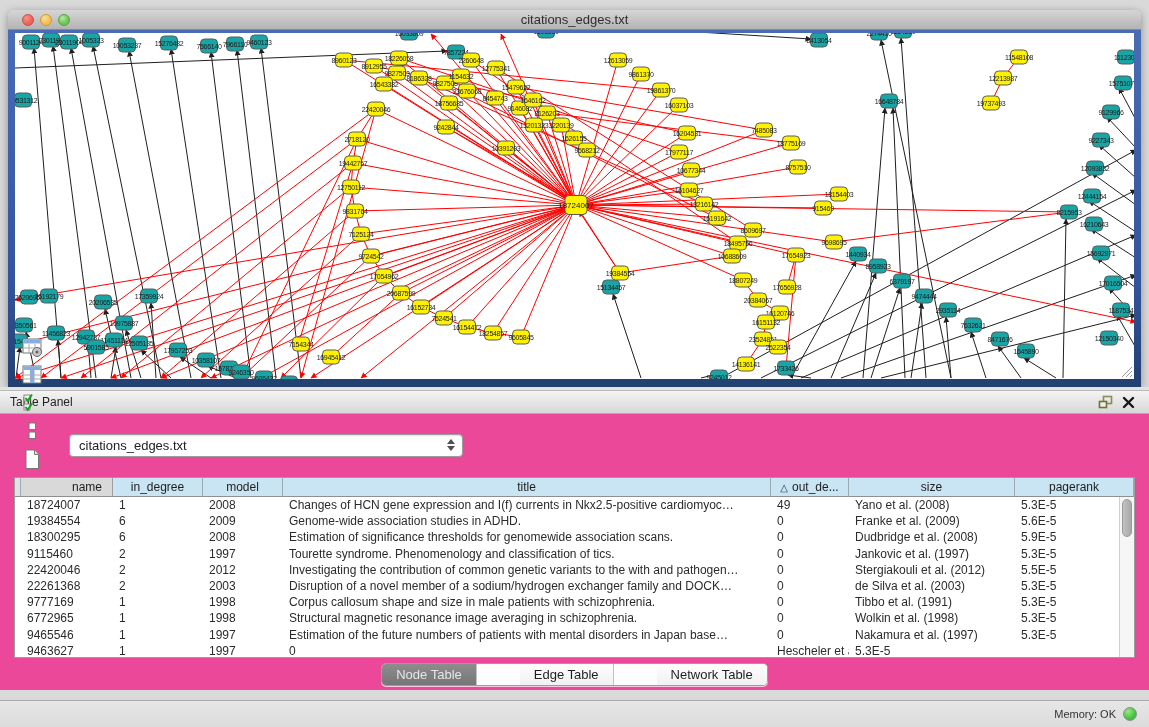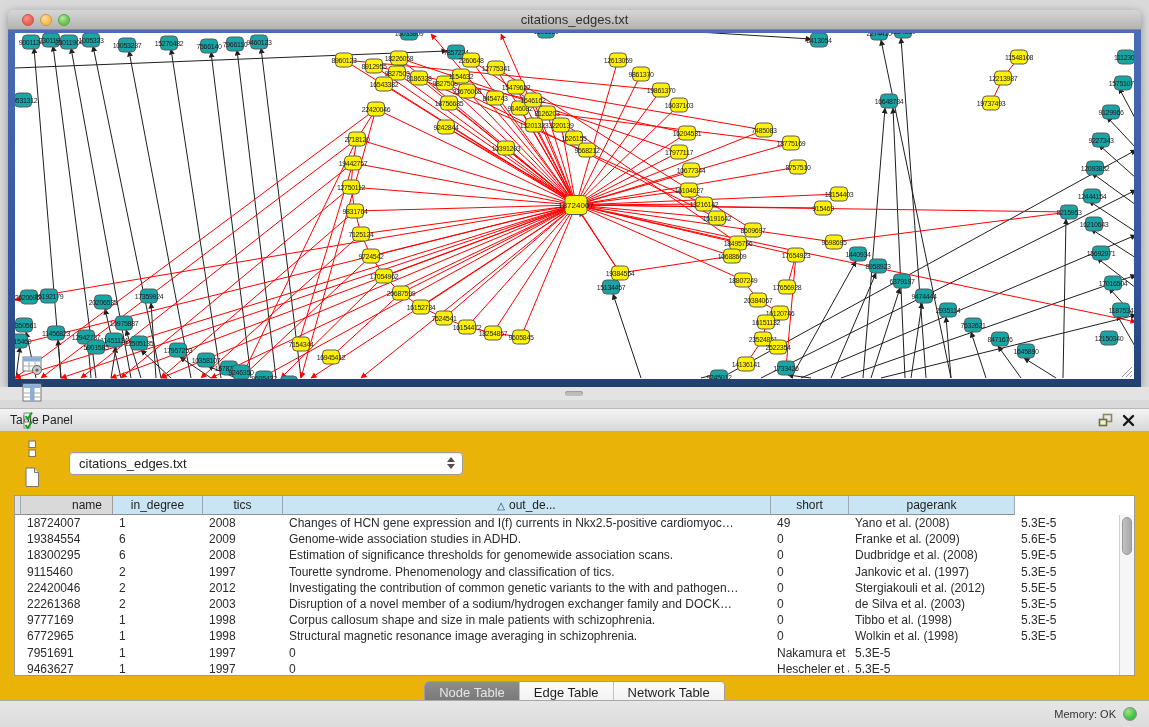"Table Panel" .table-panel { background: #eab308 -> #ec4899; top: 408px -> 390px }
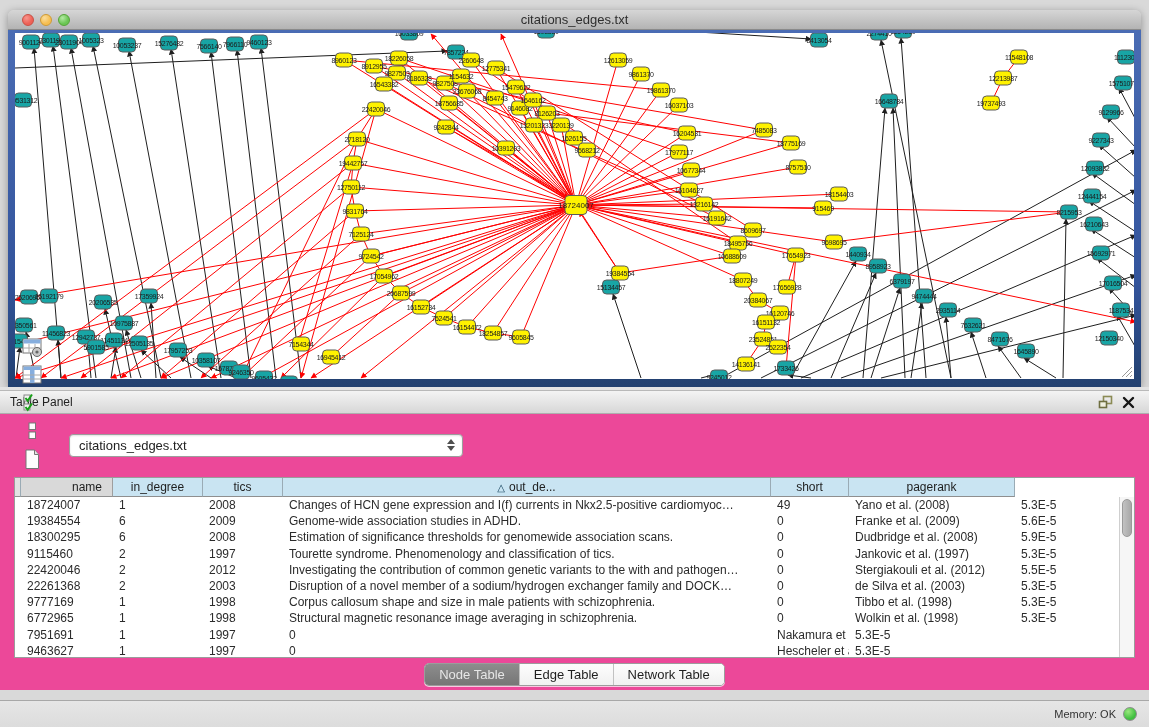"tics" span { text: tics -> model }
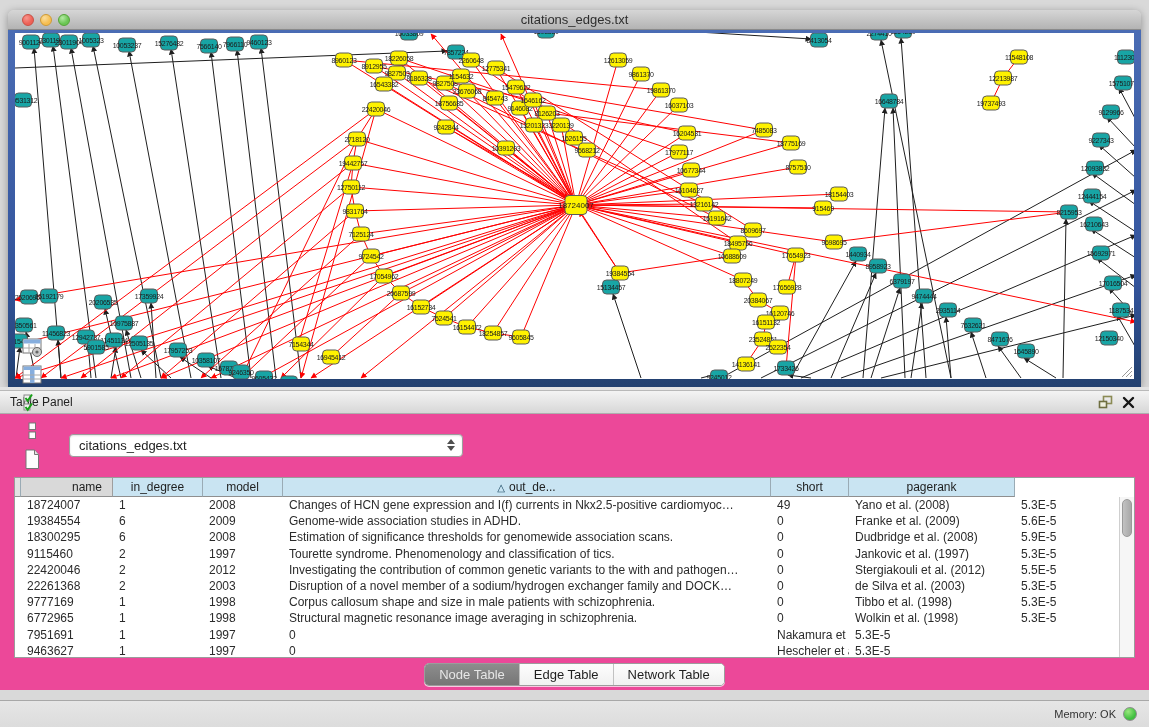"title" div.hc { html: none -> <div> <span>title</span> </div> }
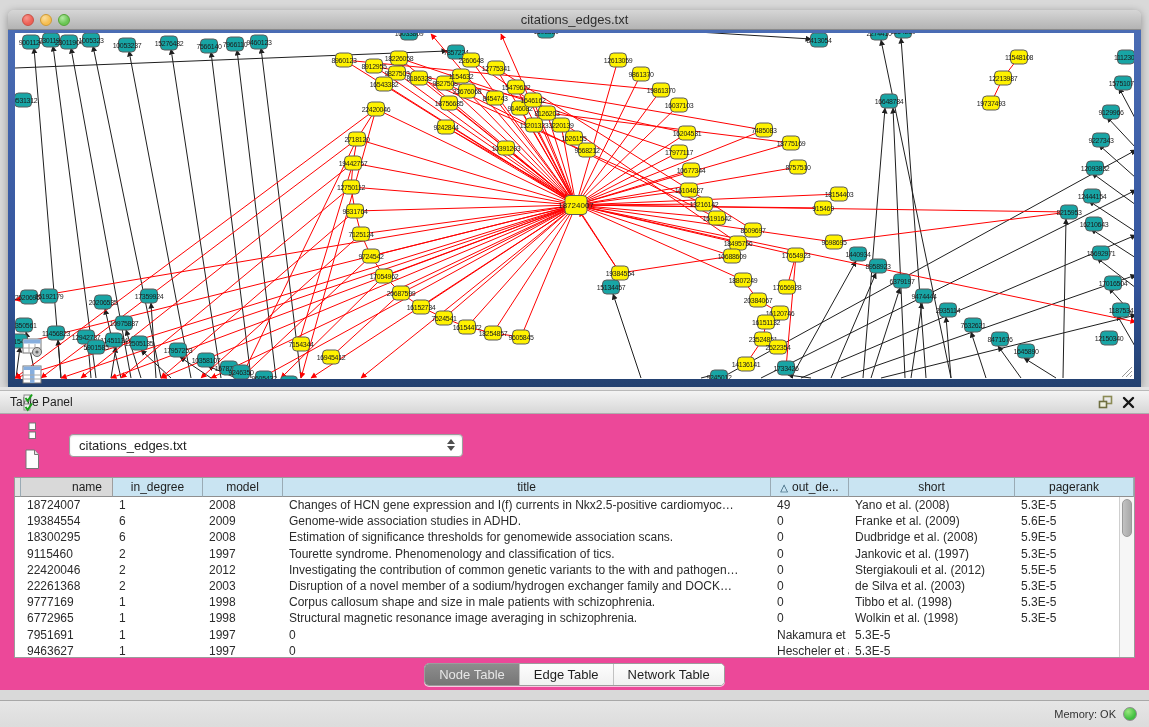"short" span { text: short -> size }
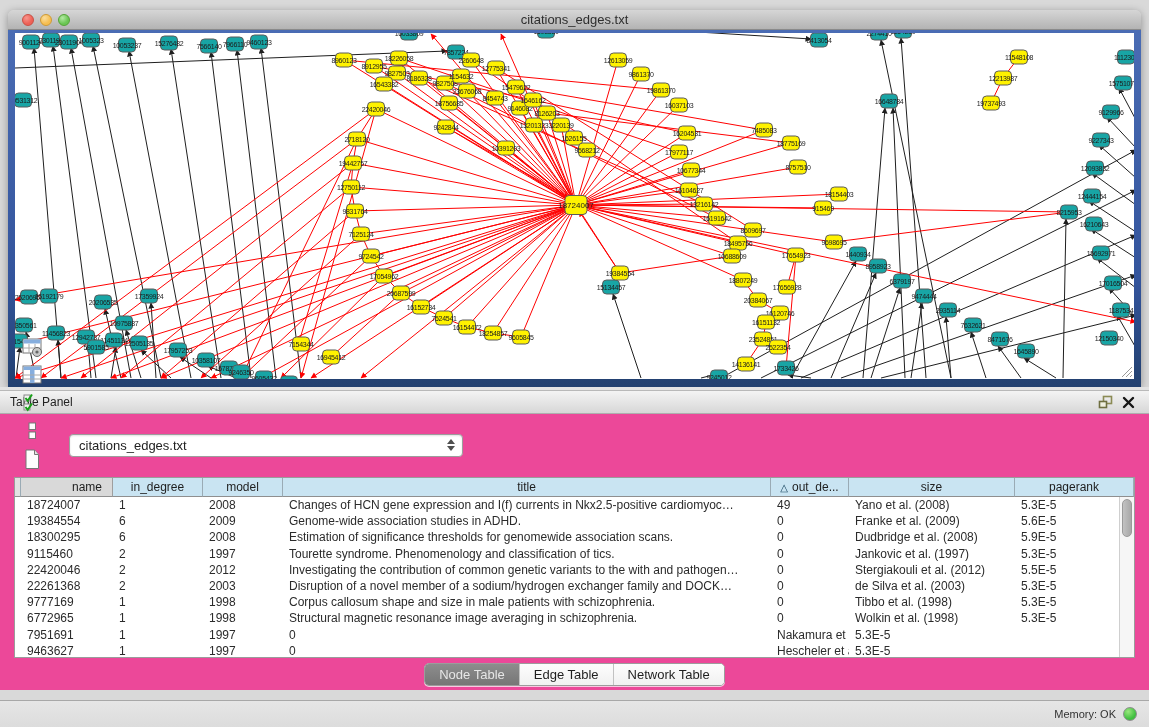"Tibbo et al. (1998)" div.td { text: 1998 -> 1991 }
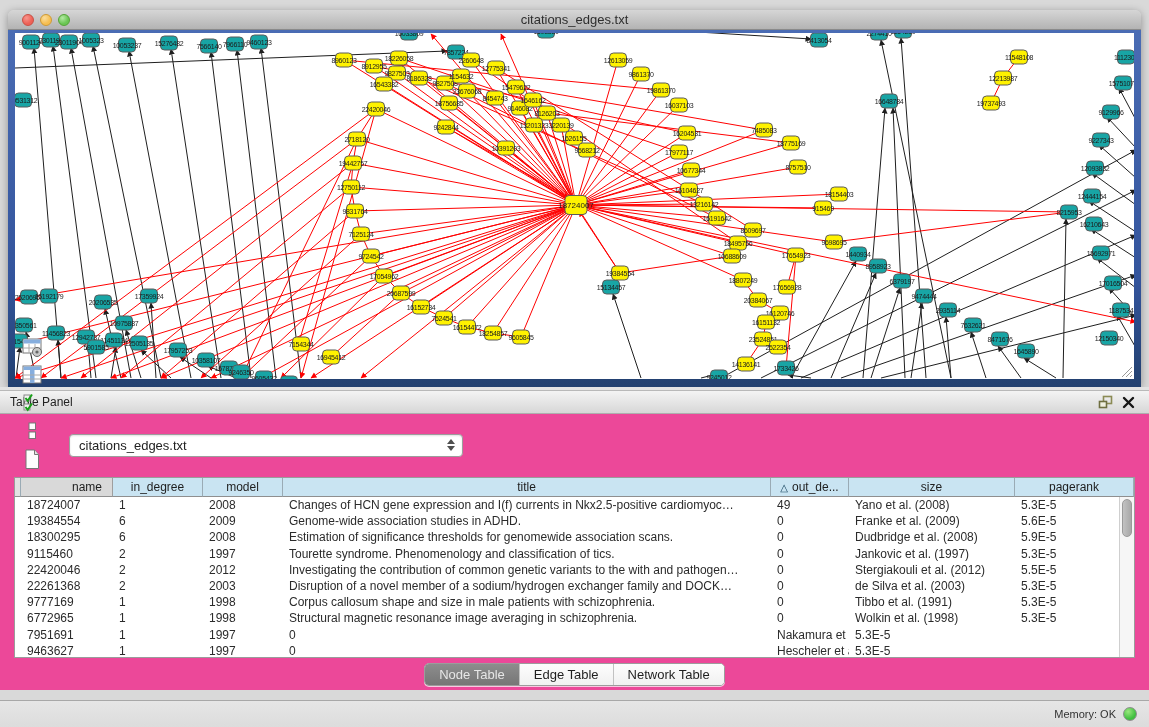"7951691" div.td { text: 7951691 -> 9465546 }
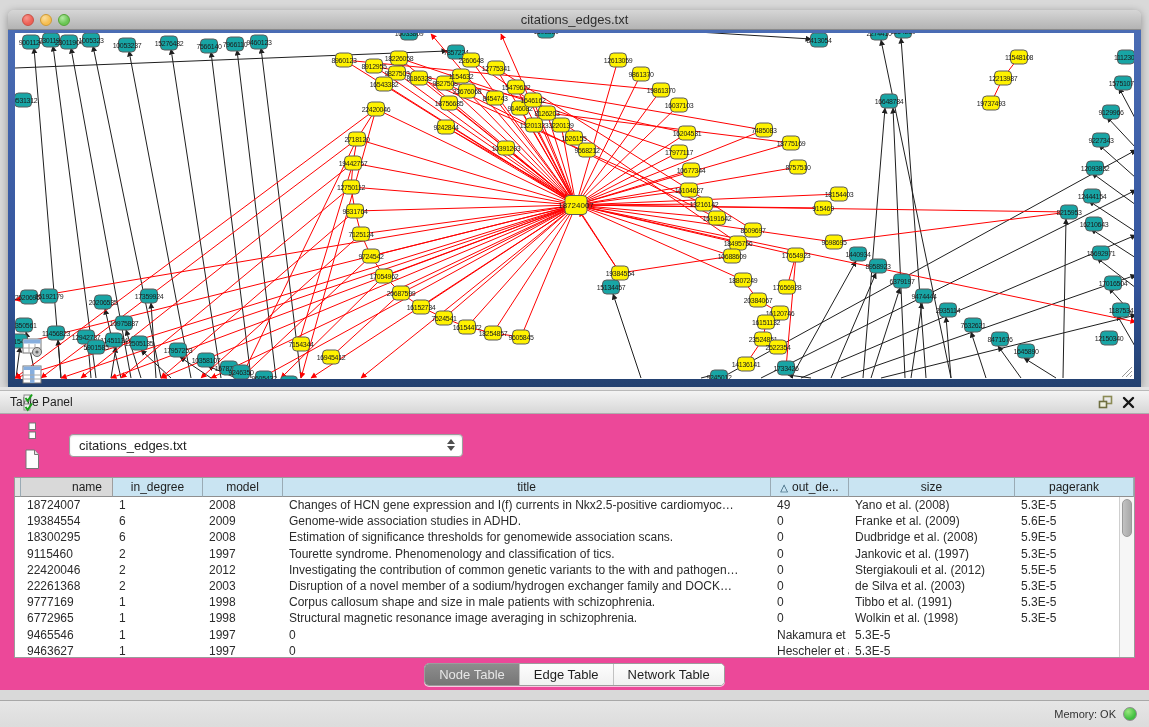"Estimation of the future numbers" div.td { html: none -> <div>Estimation of the future numbers of patients with mental disorders in Japan base…</div> }
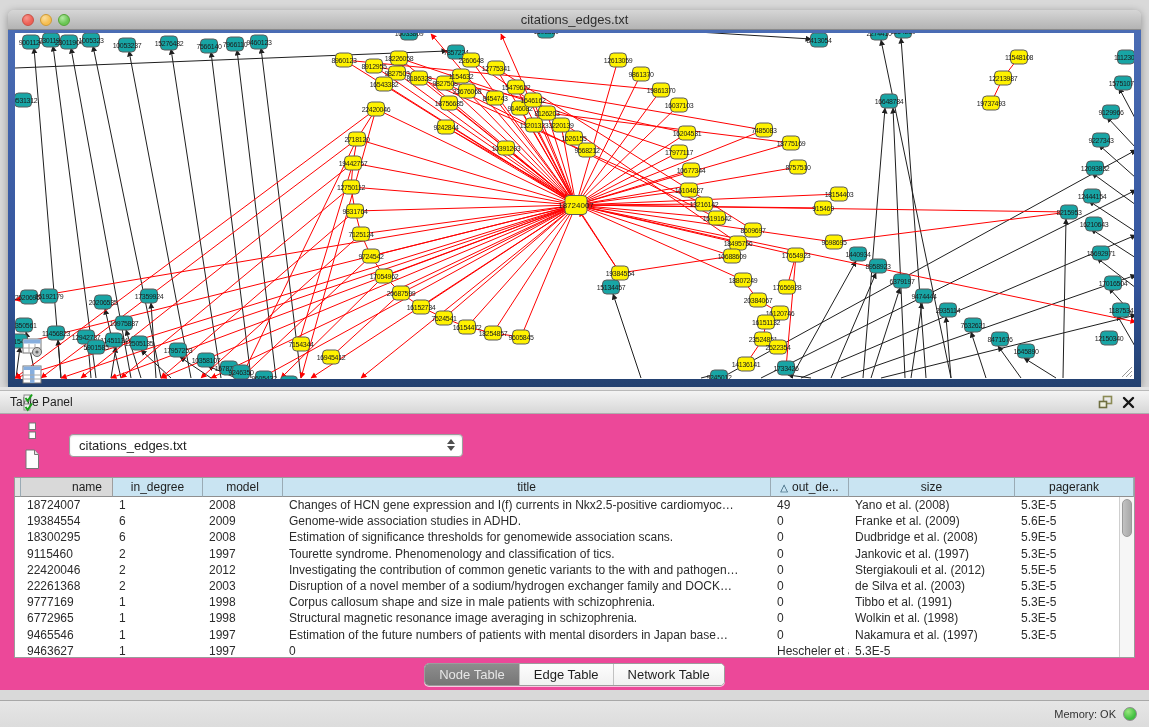"Node Table" .segmented { gap: none -> 43px }
